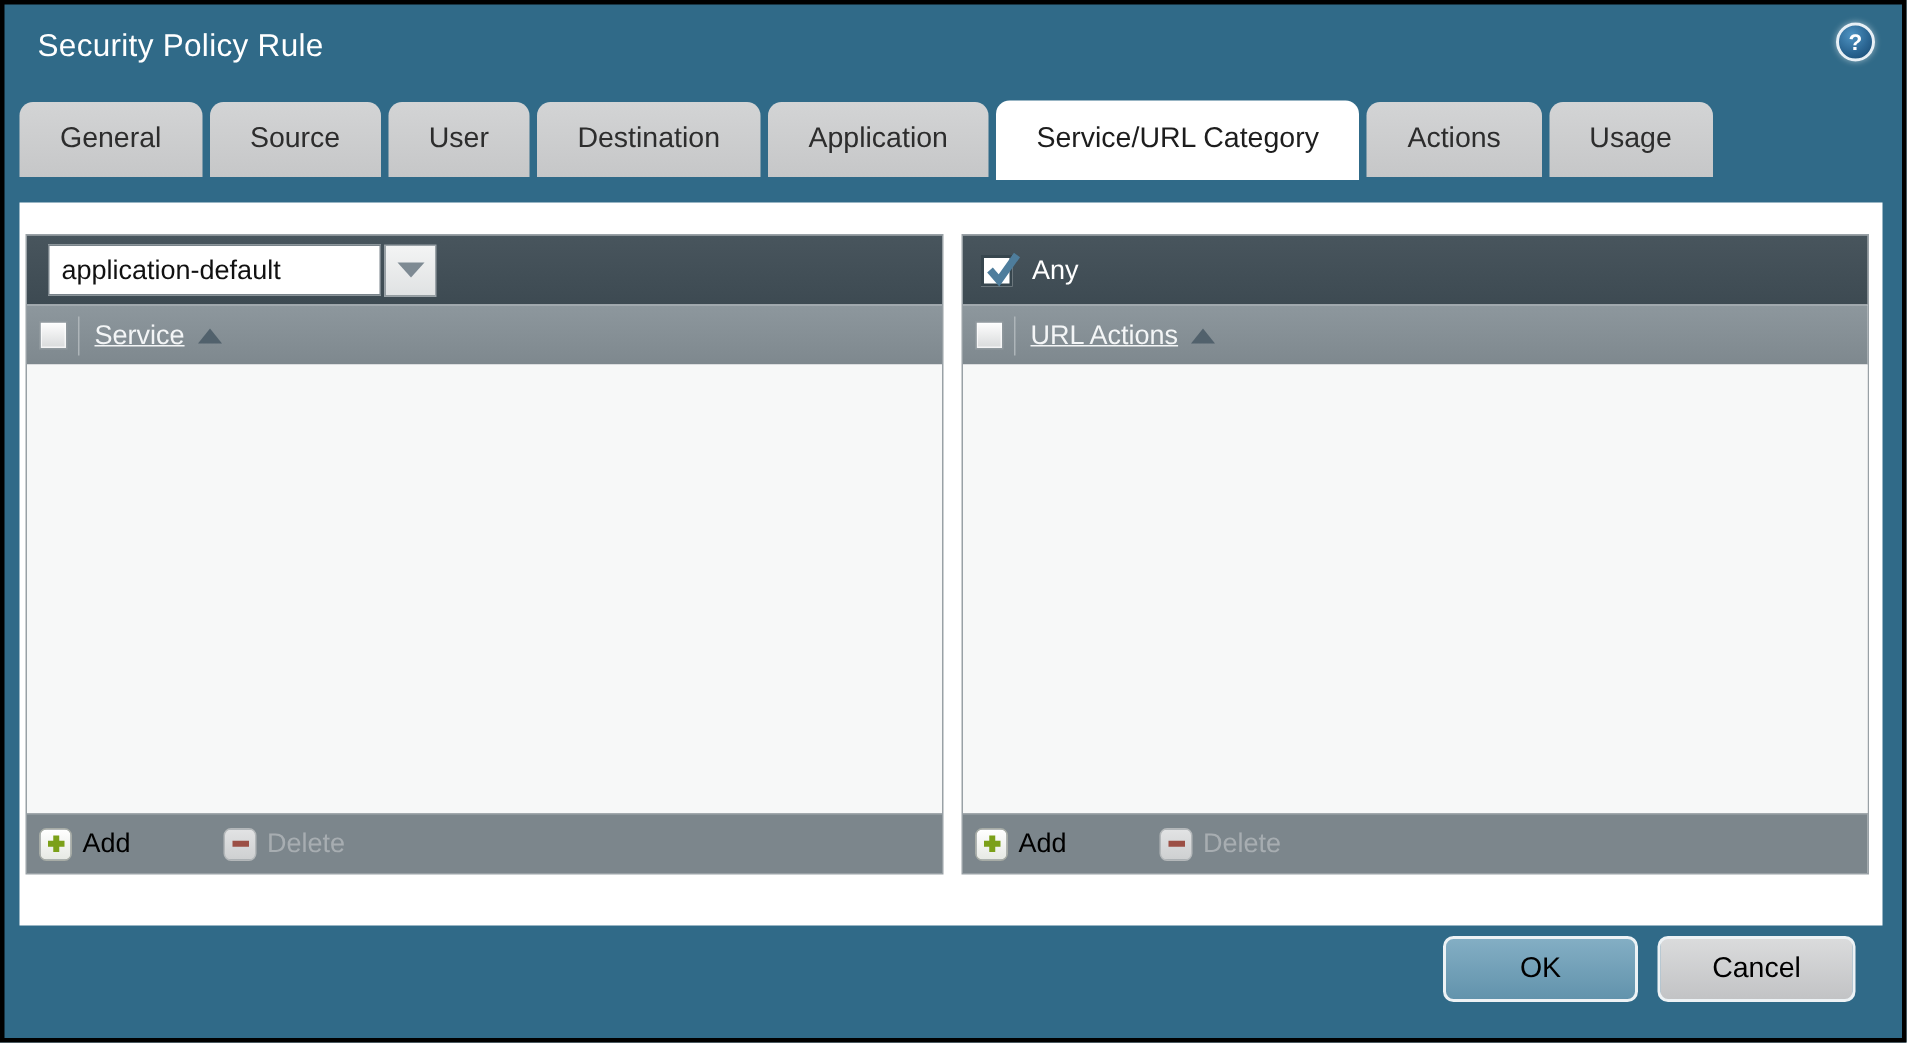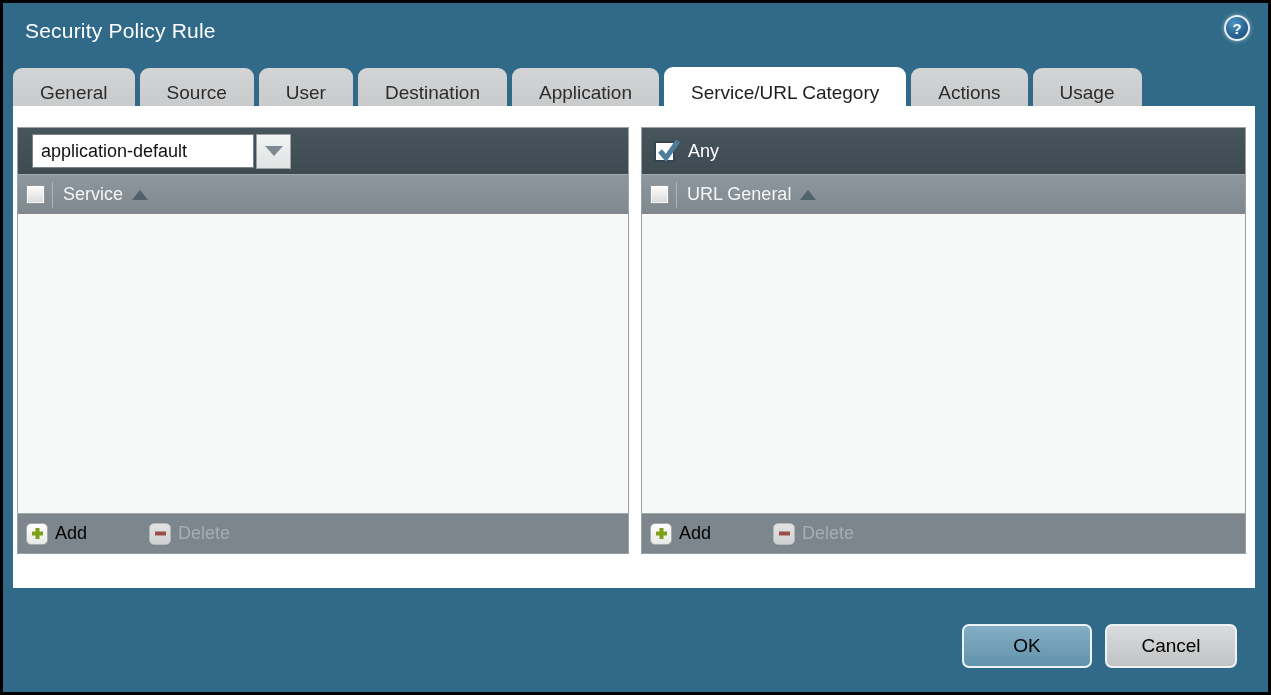"application-default" .content { top: 103px -> 132px }
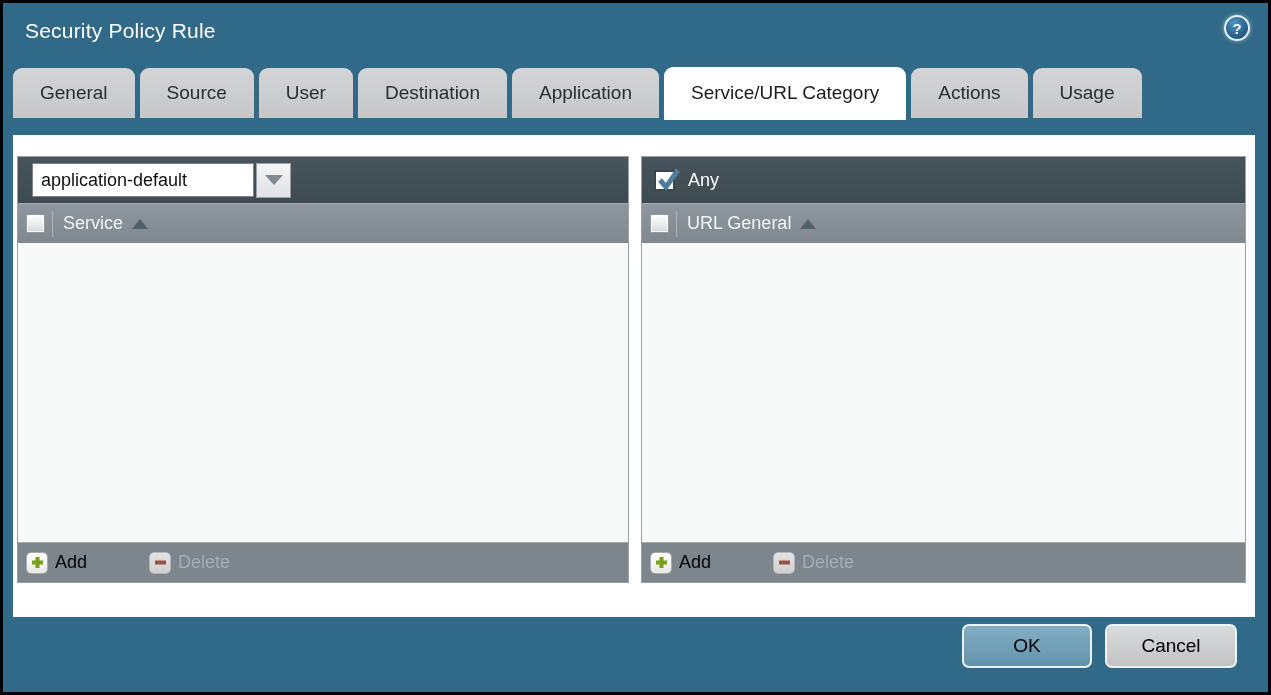"Service" .hdr-label { text-decoration: none -> underline }
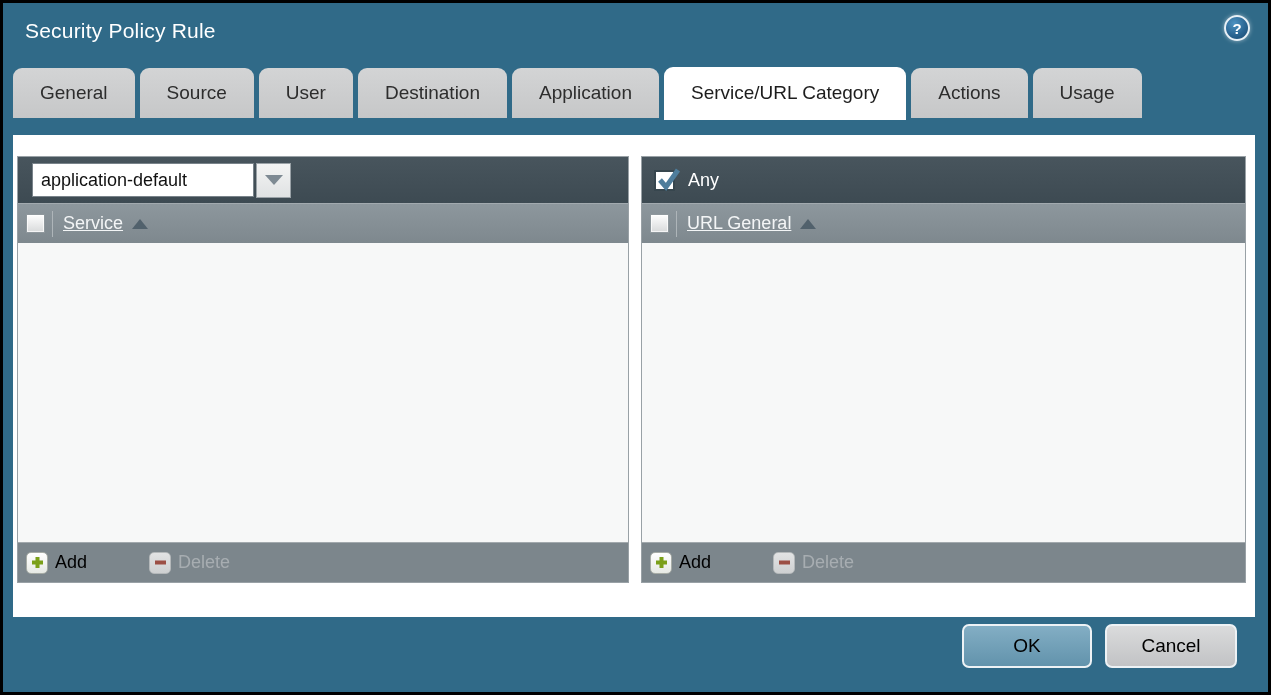"URL General" div.hdr-label { text: General -> Actions }
